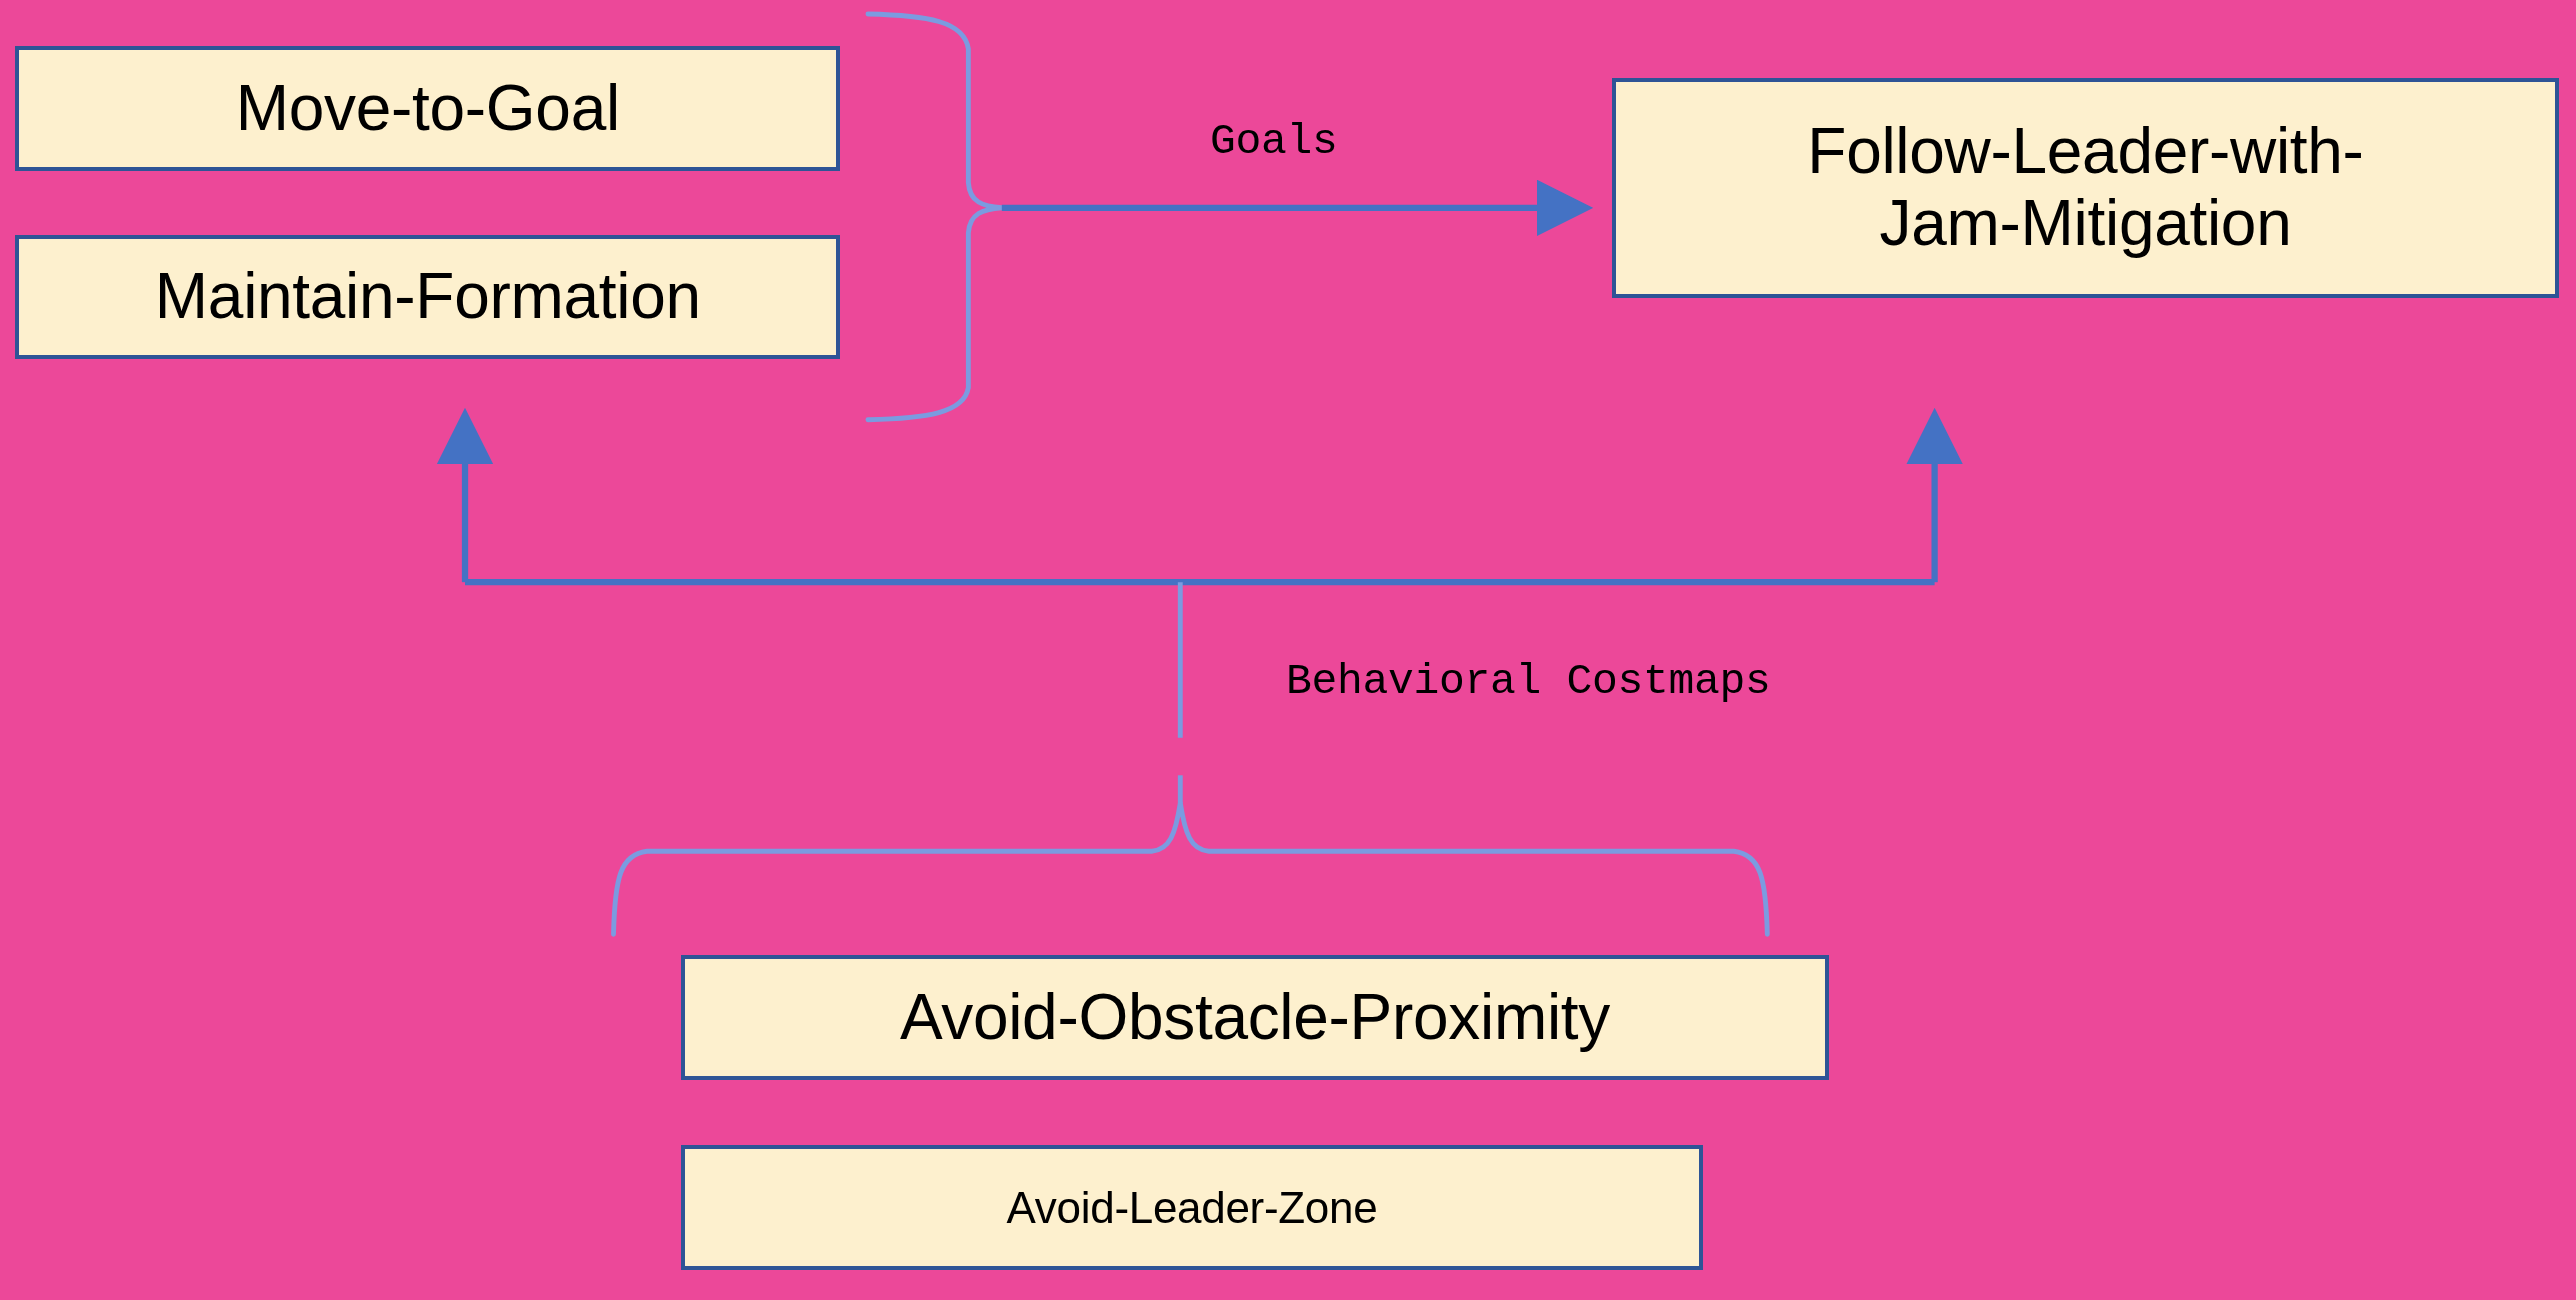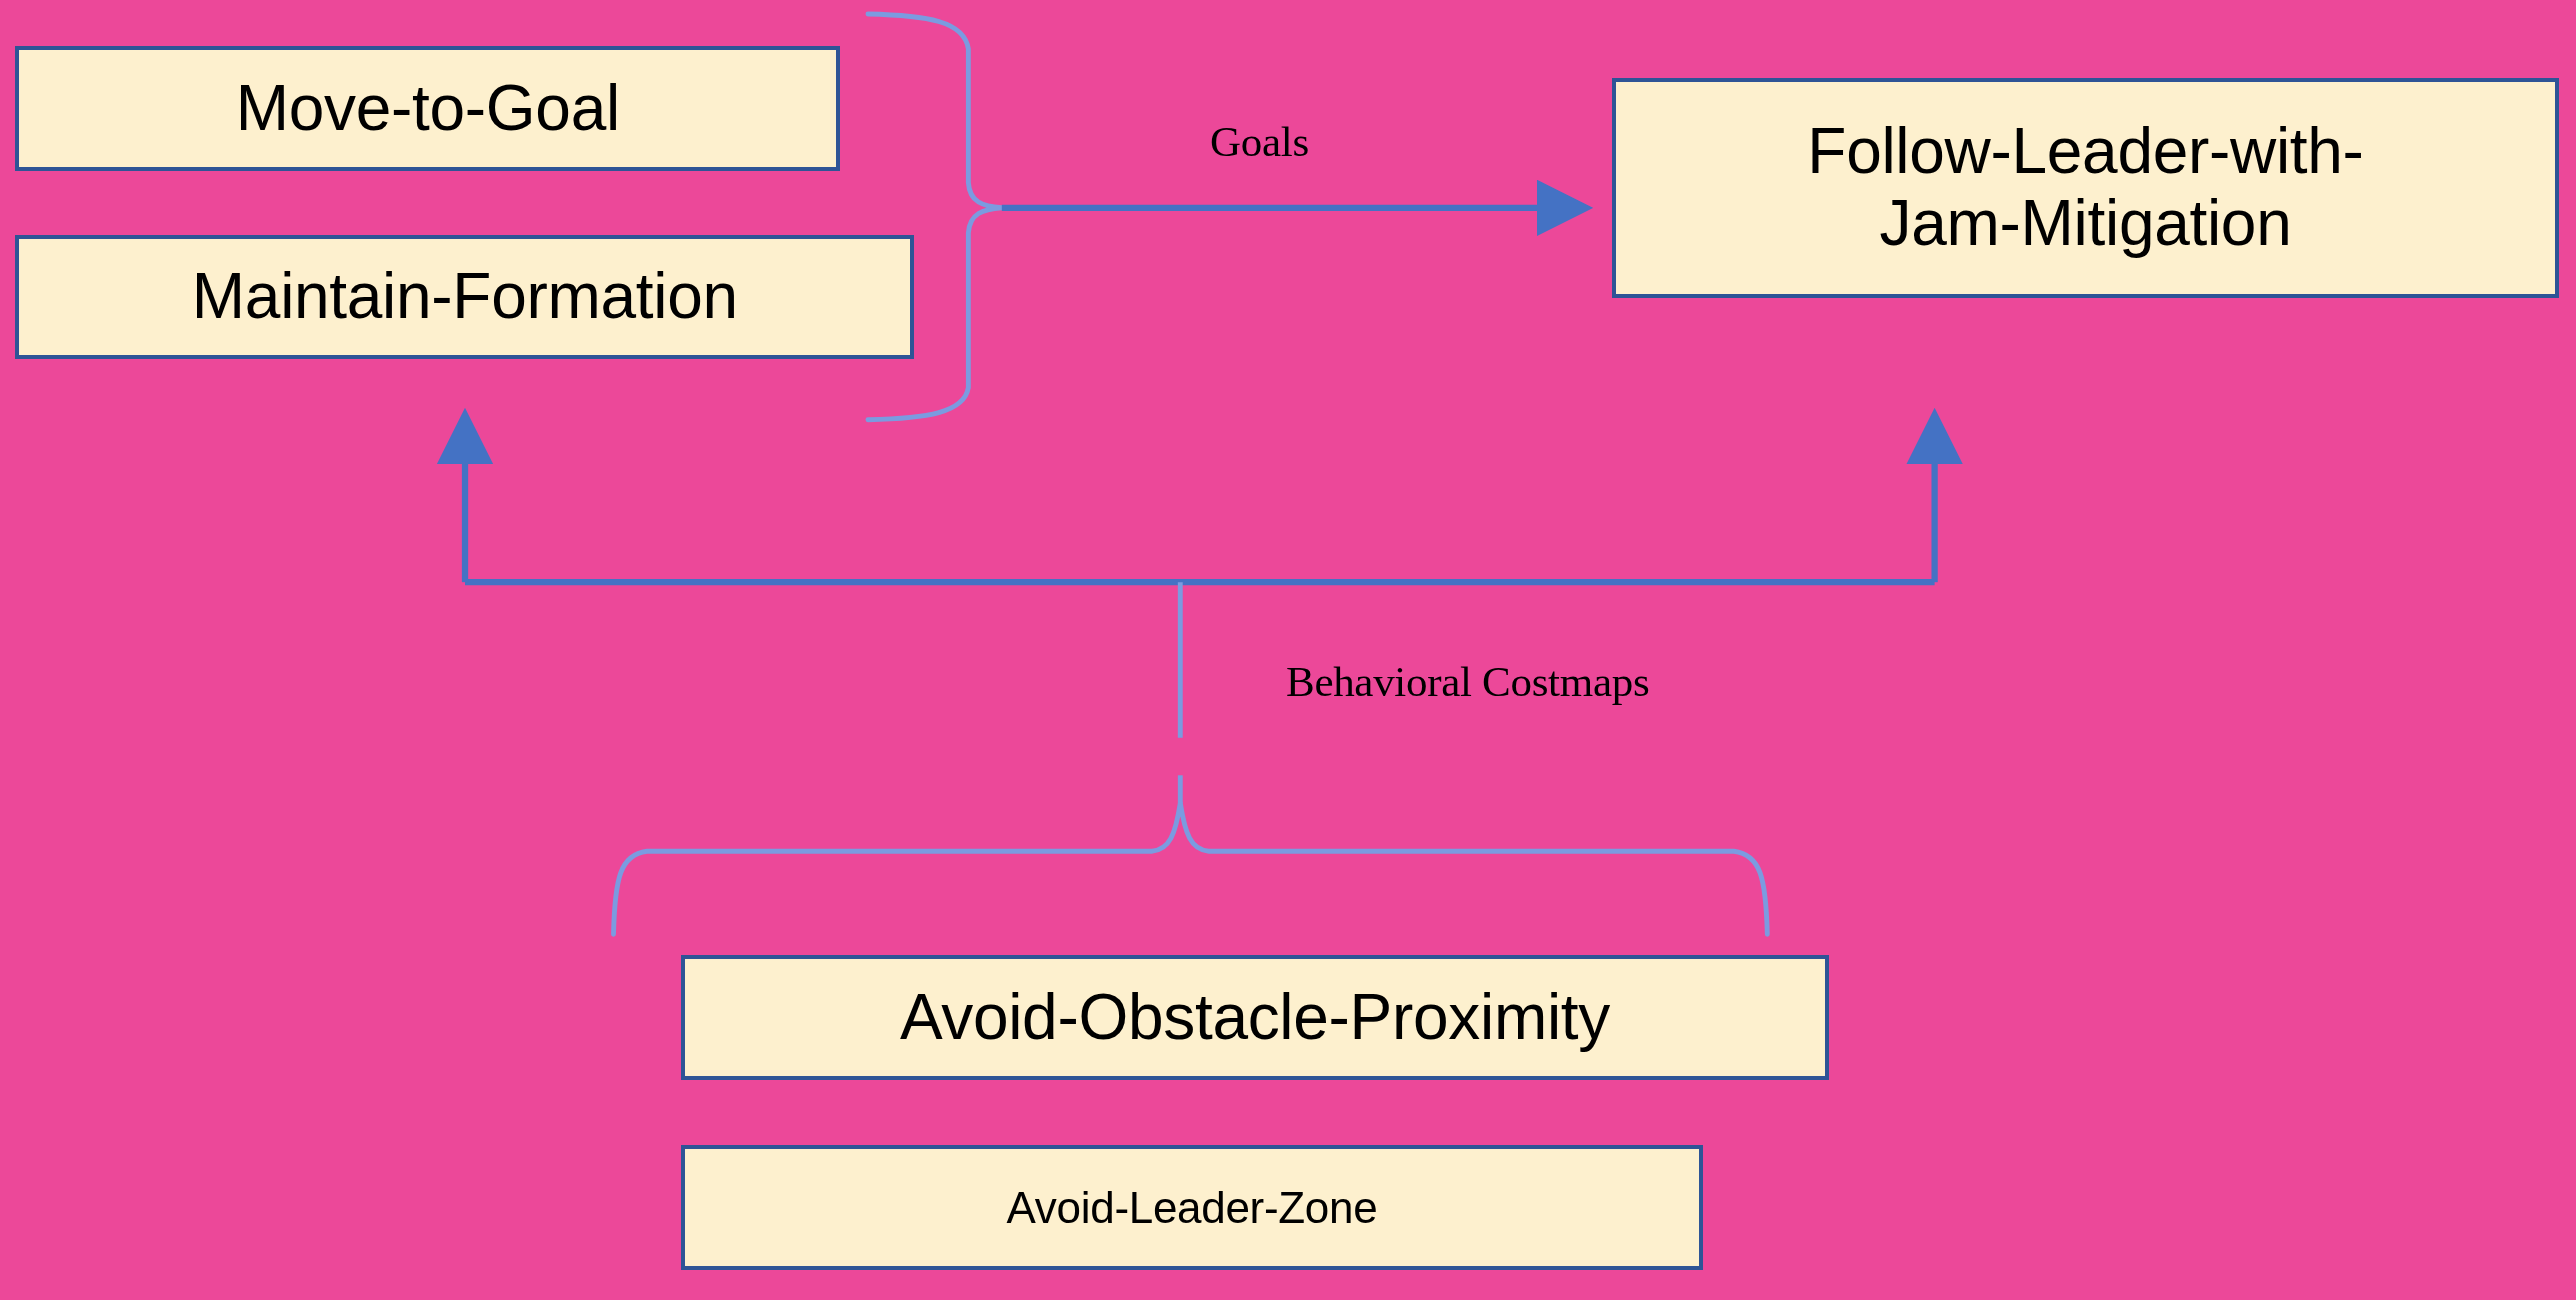"Goals" .edge-label { font-family: Liberation Serif, serif -> Liberation Mono, monospace }
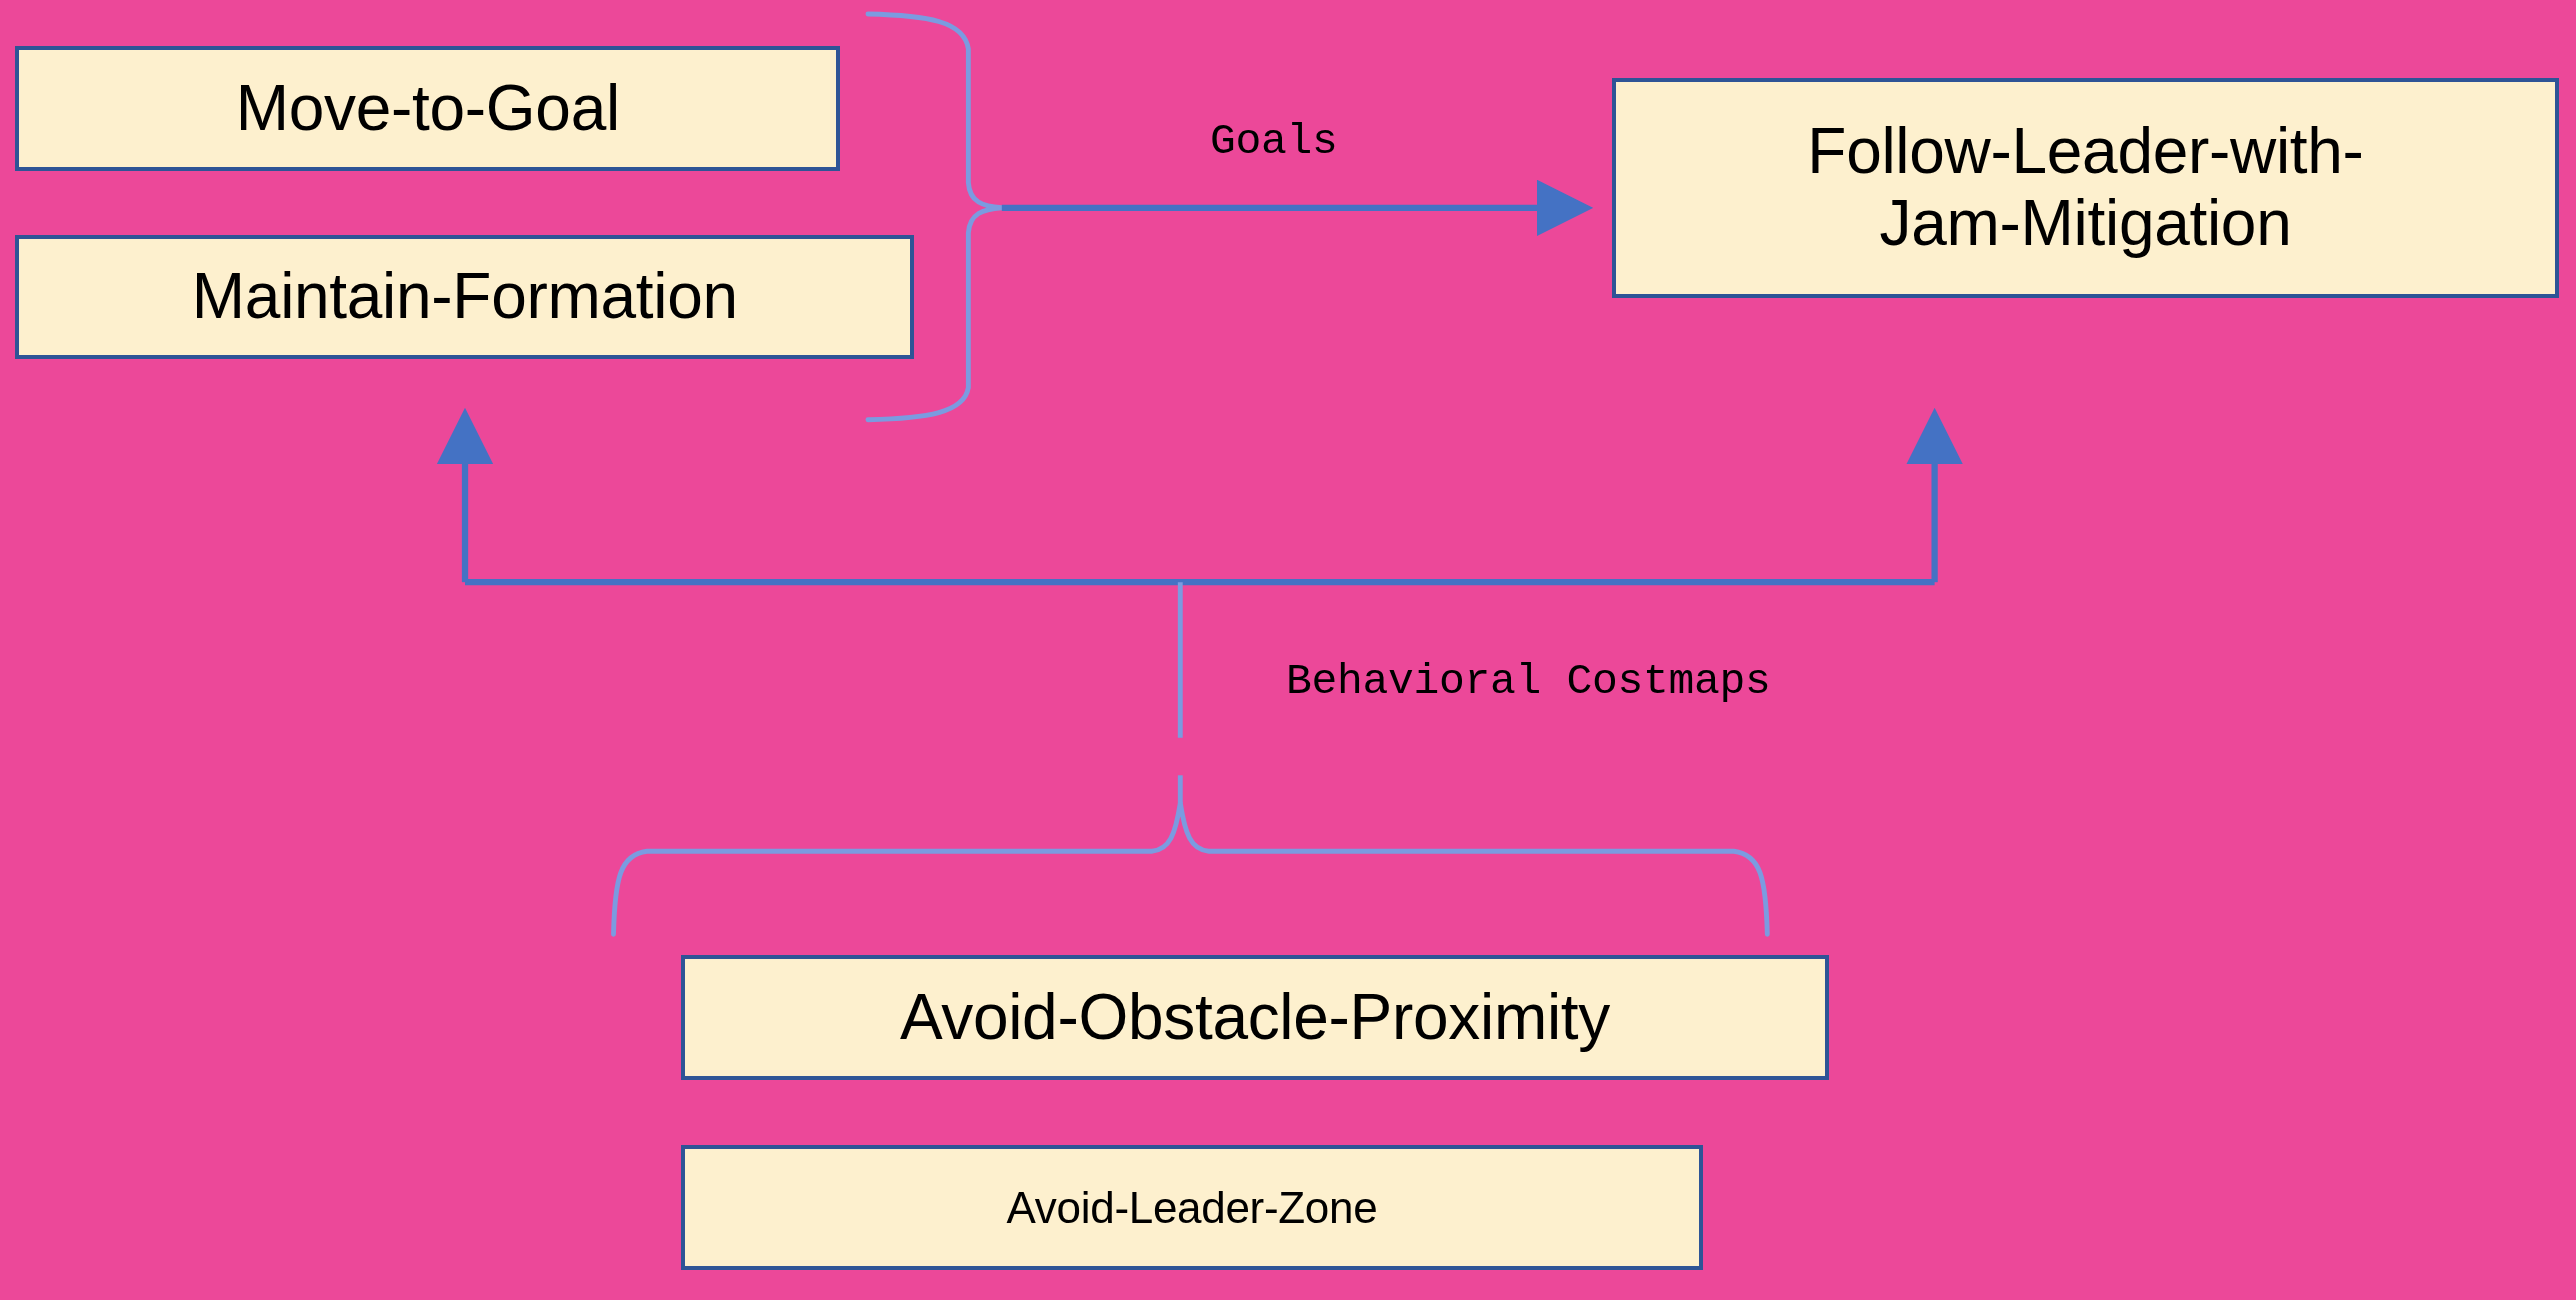"Maintain-Formation" #node-maintain-formation { width: 899px -> 825px }
